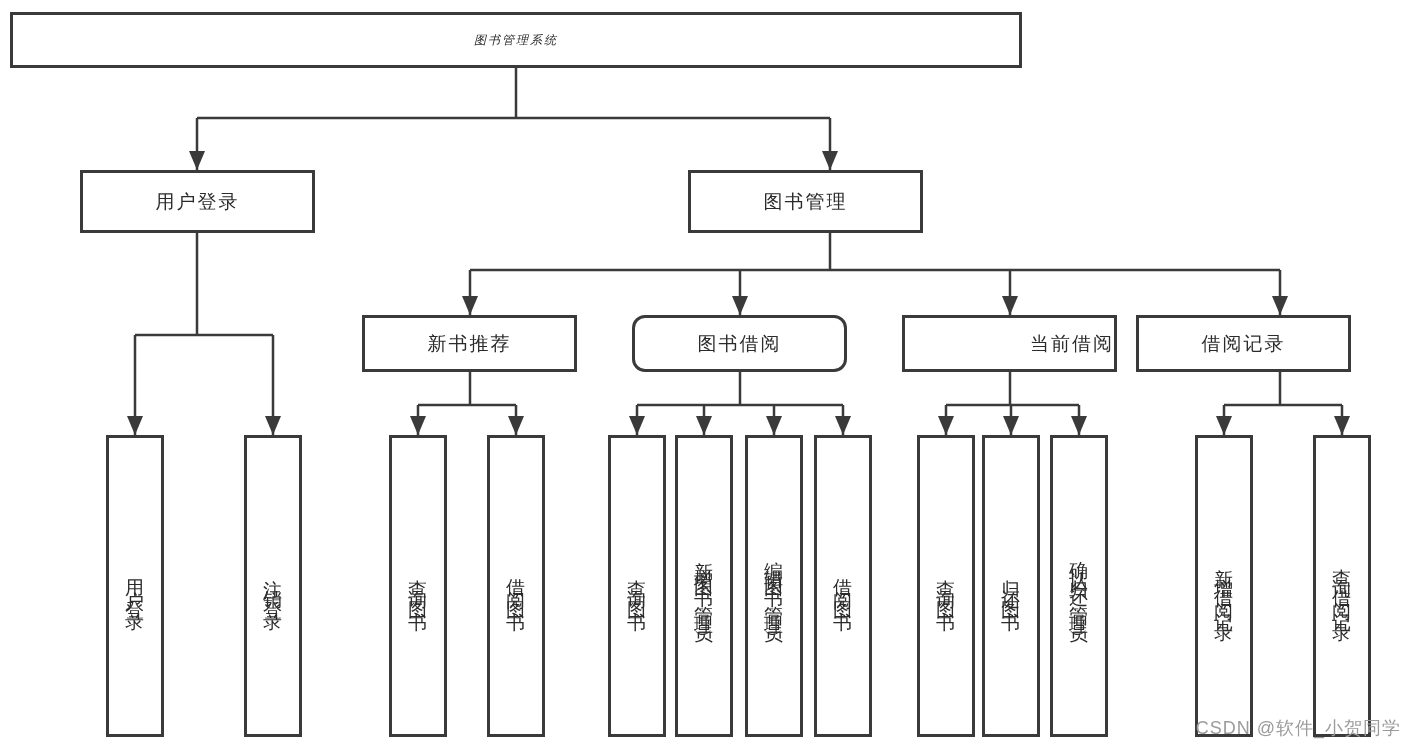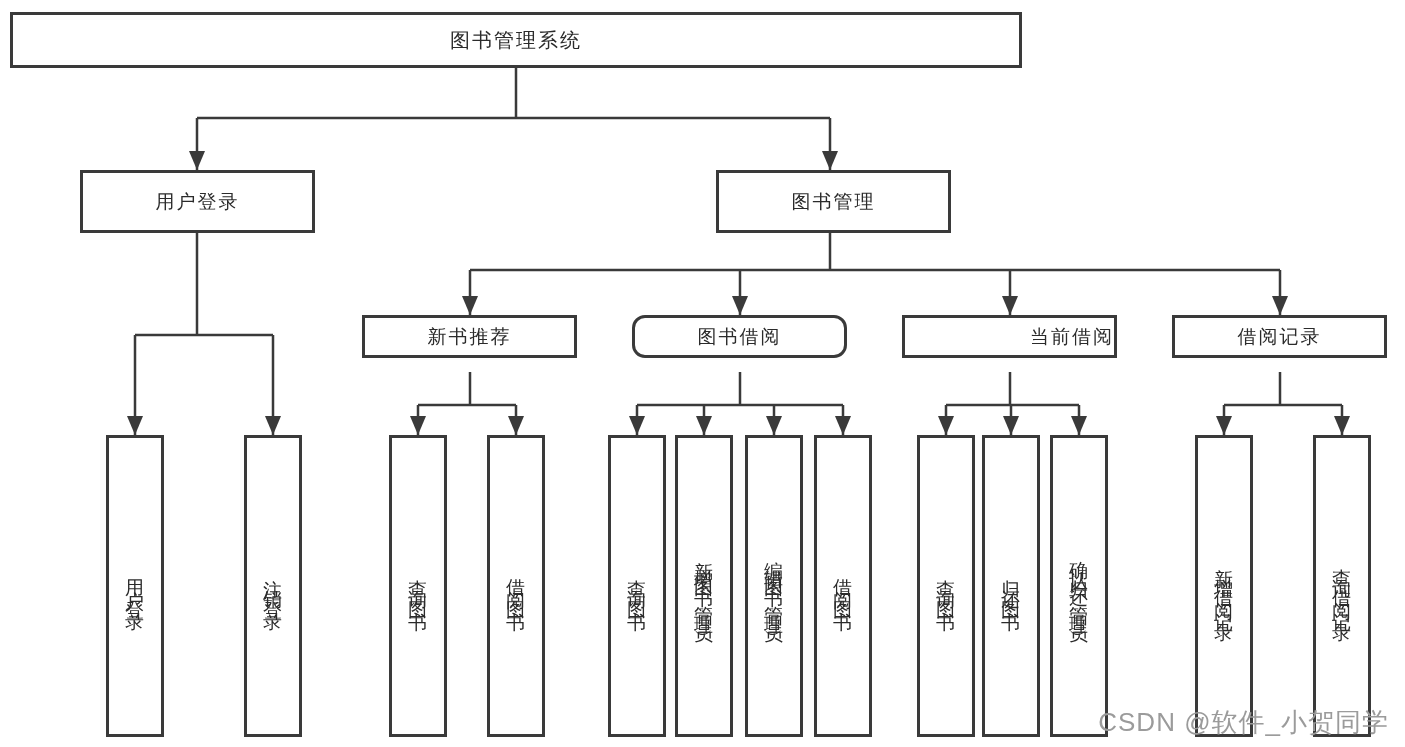"图书管理系统" .root .lbl { font-size: 20px -> 12px; font-style: none -> italic }
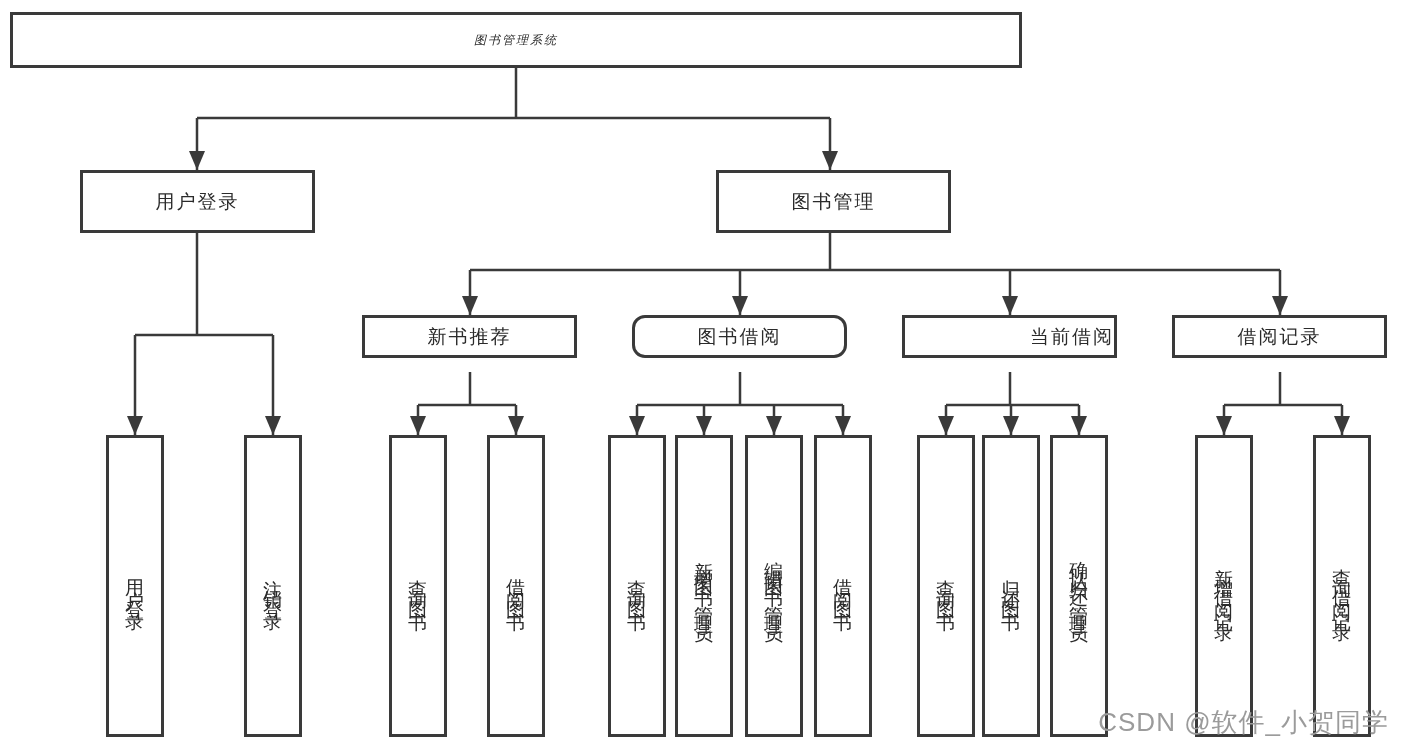"图书管理" div.node { left: 716px -> 688px }
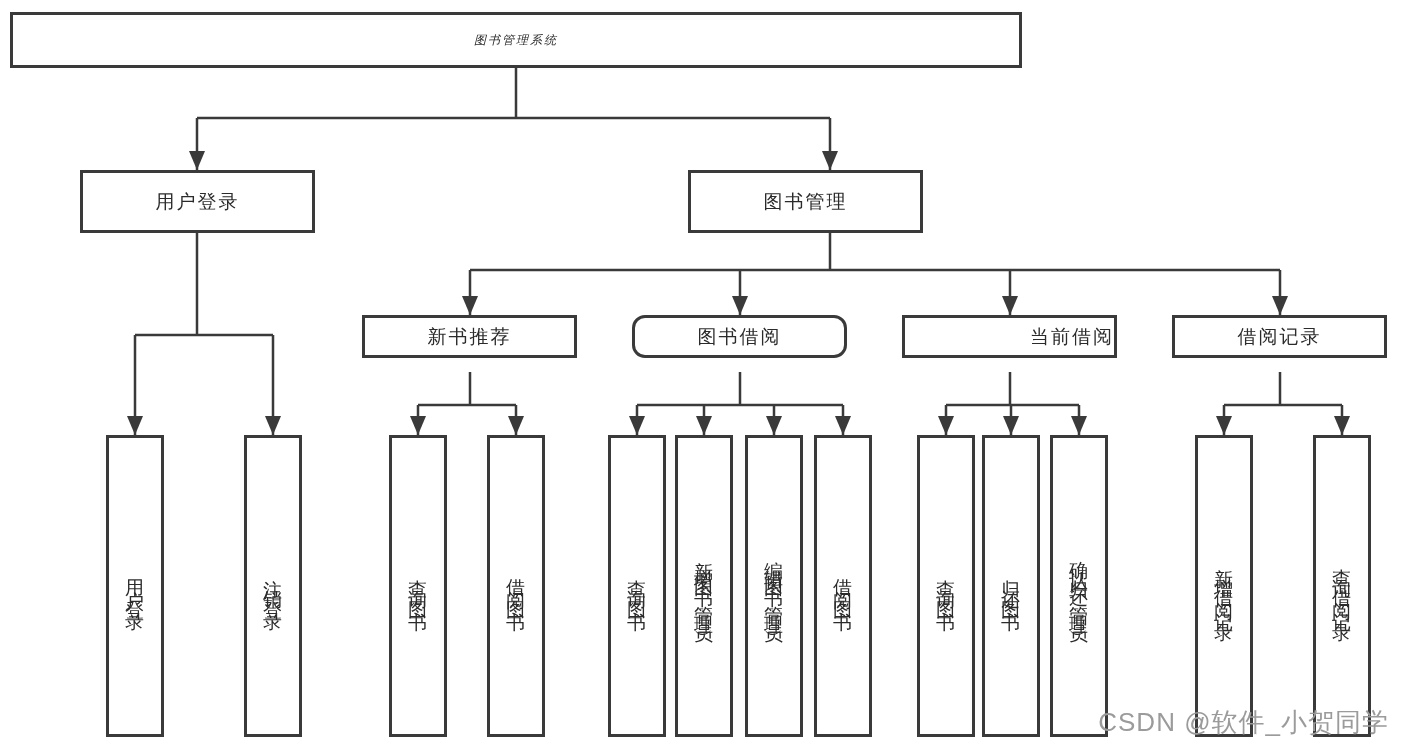"新书推荐" .lv3 { height: 43px -> 57px }
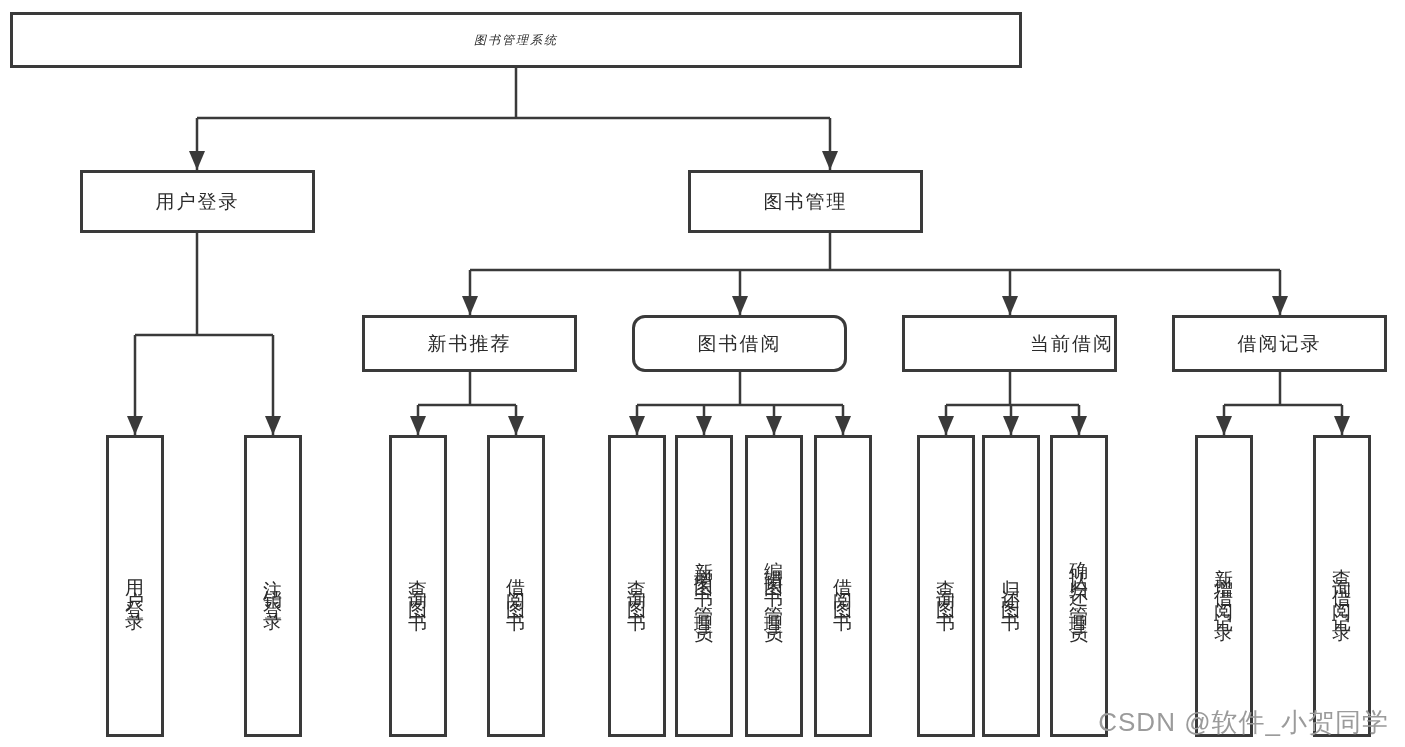"借阅记录" div.node { left: 1172px -> 1136px }
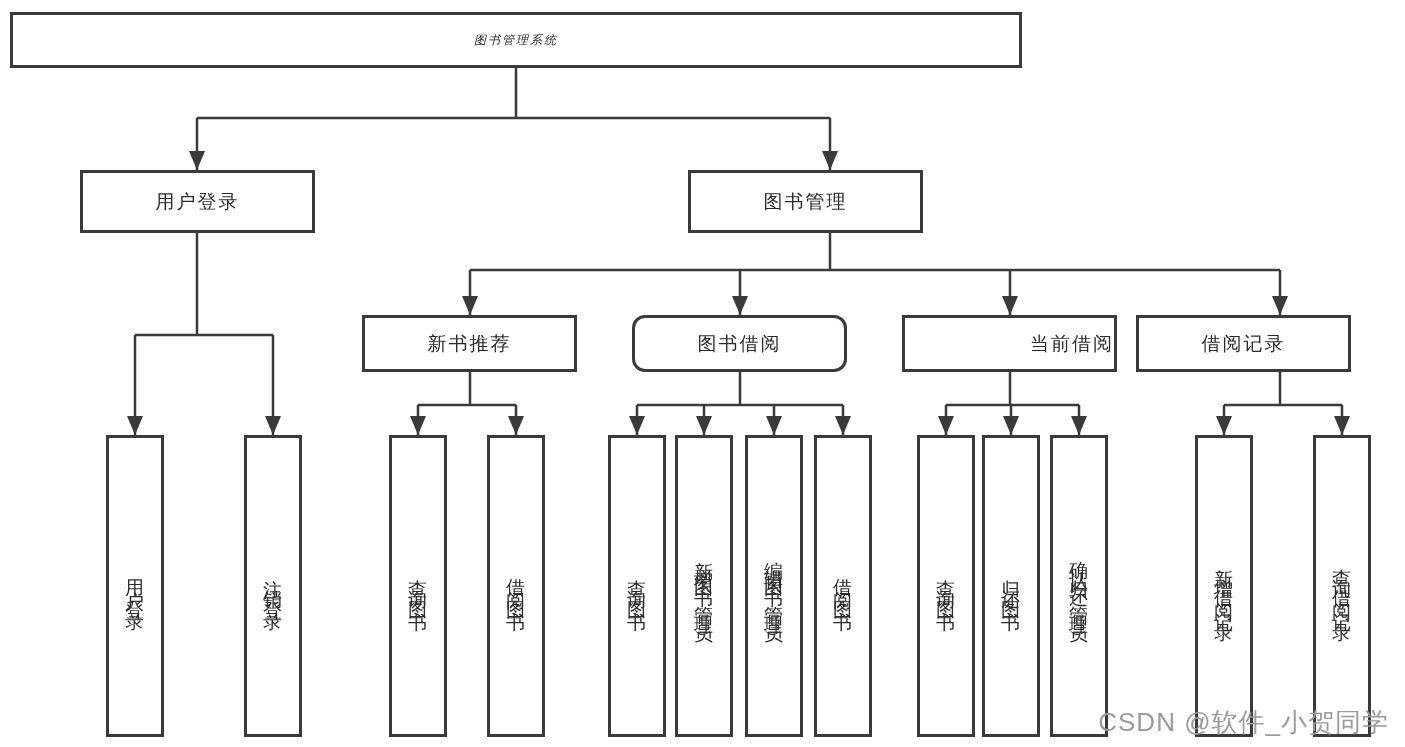"CSDN @软件_小贺同学" .watermark { font-size: 26px -> 18px; right: 16px -> 4px }
